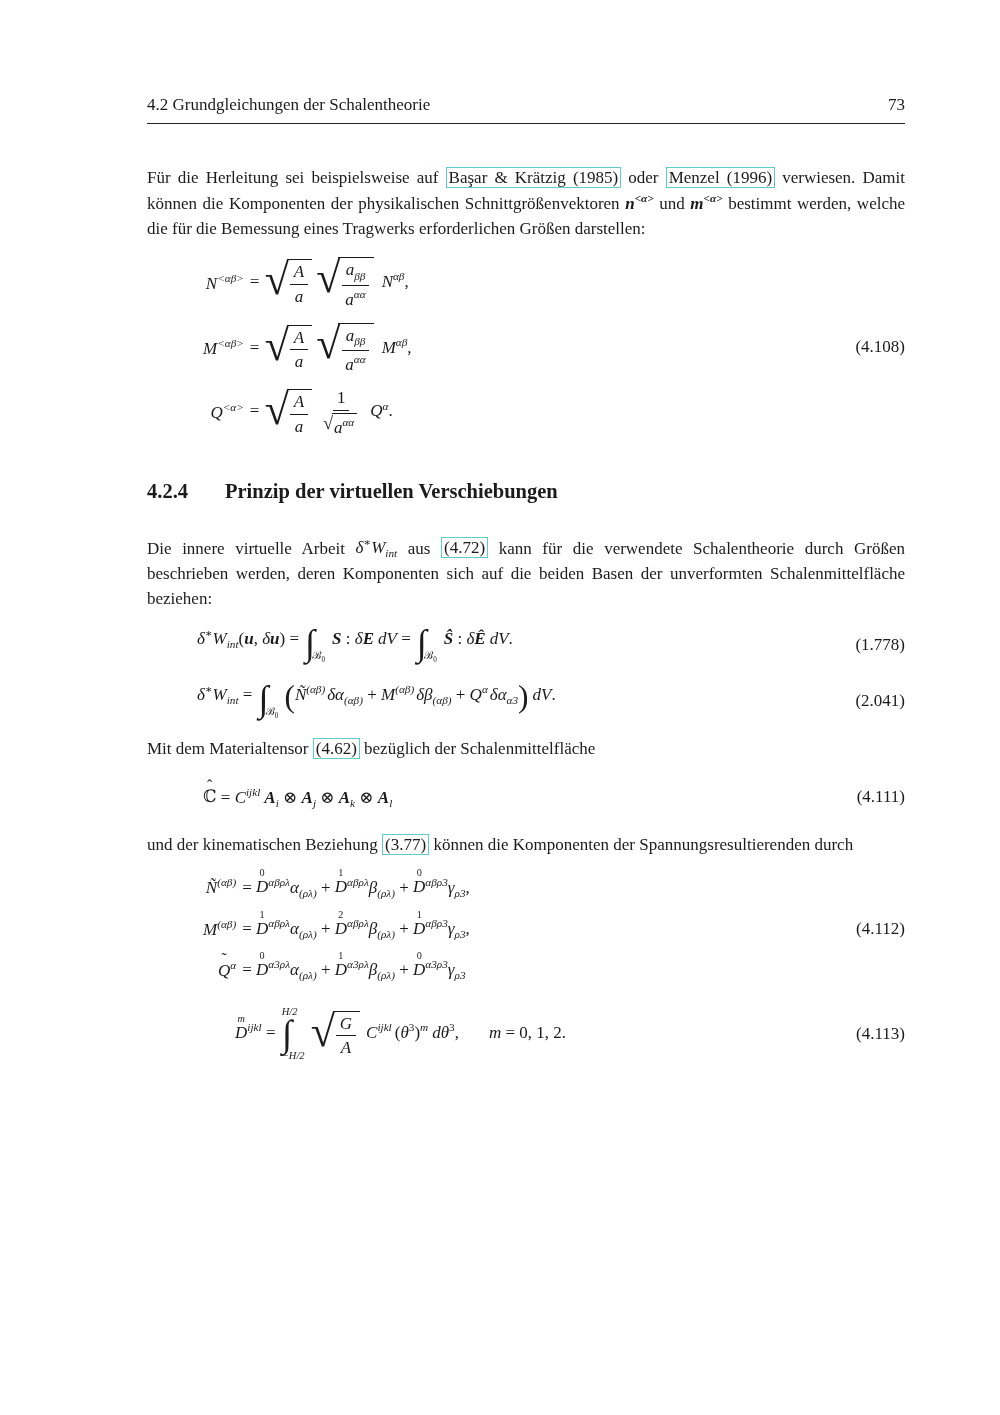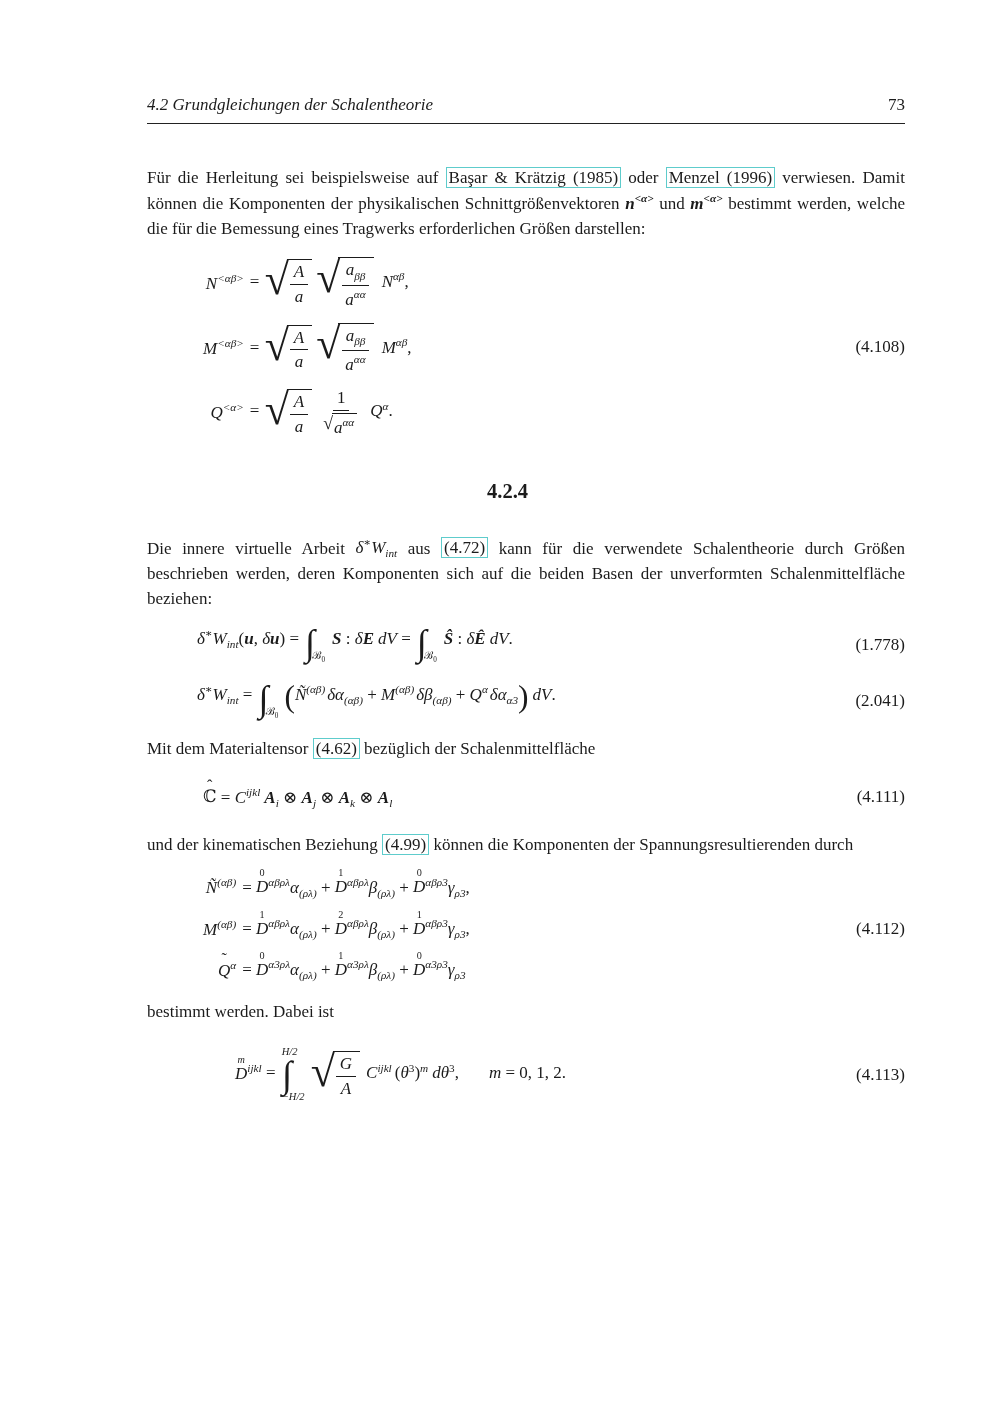"4.2 Grundgleichungen der Schalentheorie" .hdr-title { font-style: italic -> none }
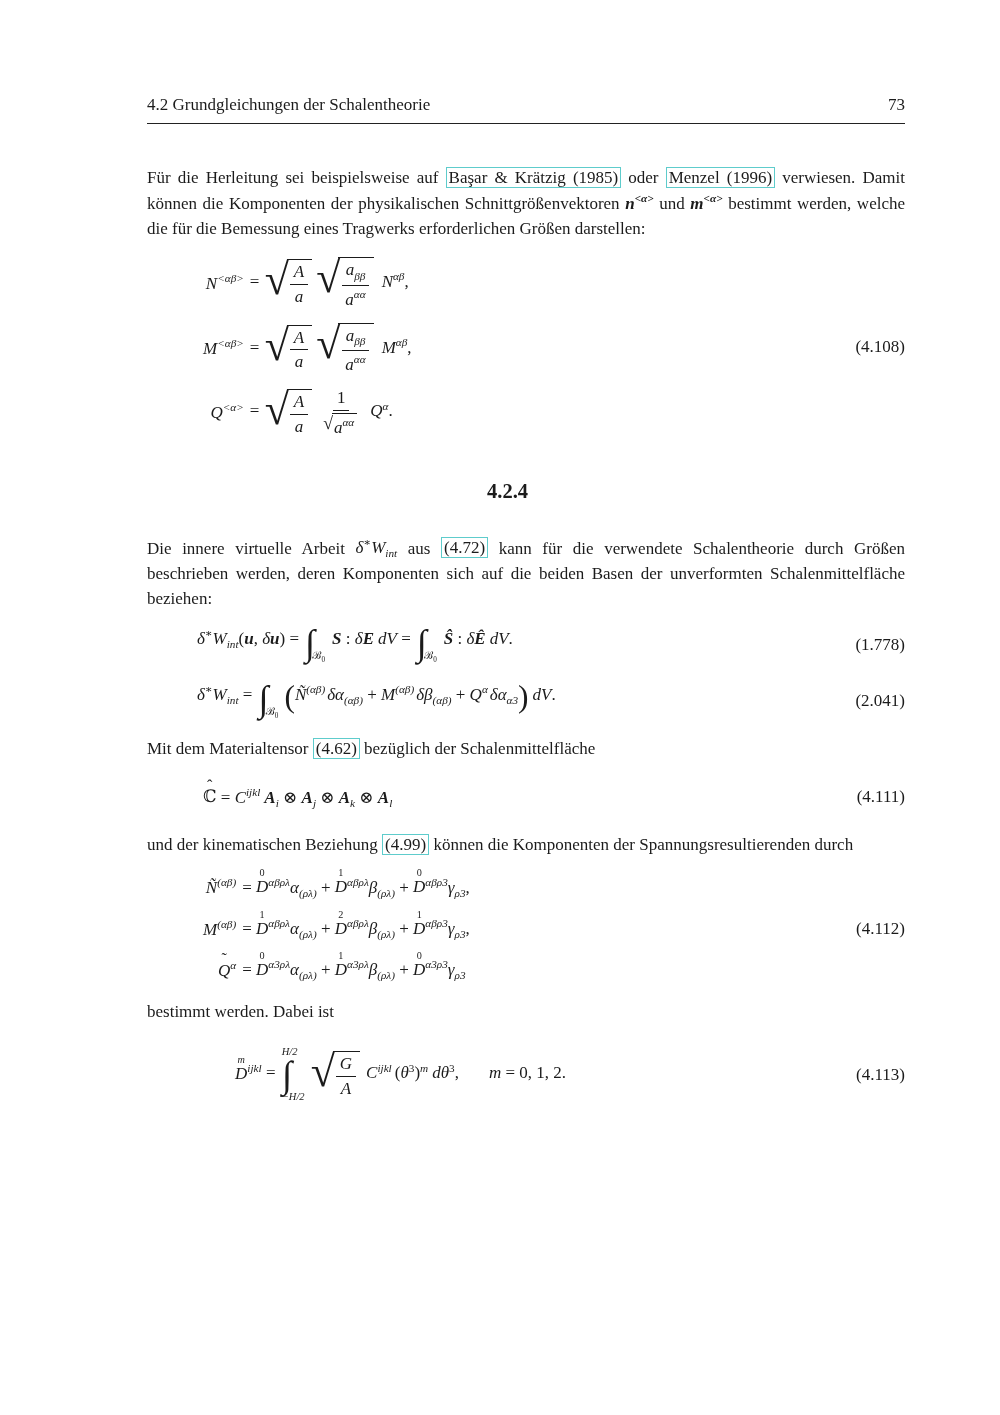"4.2.4" .sec-head { justify-content: center -> none }
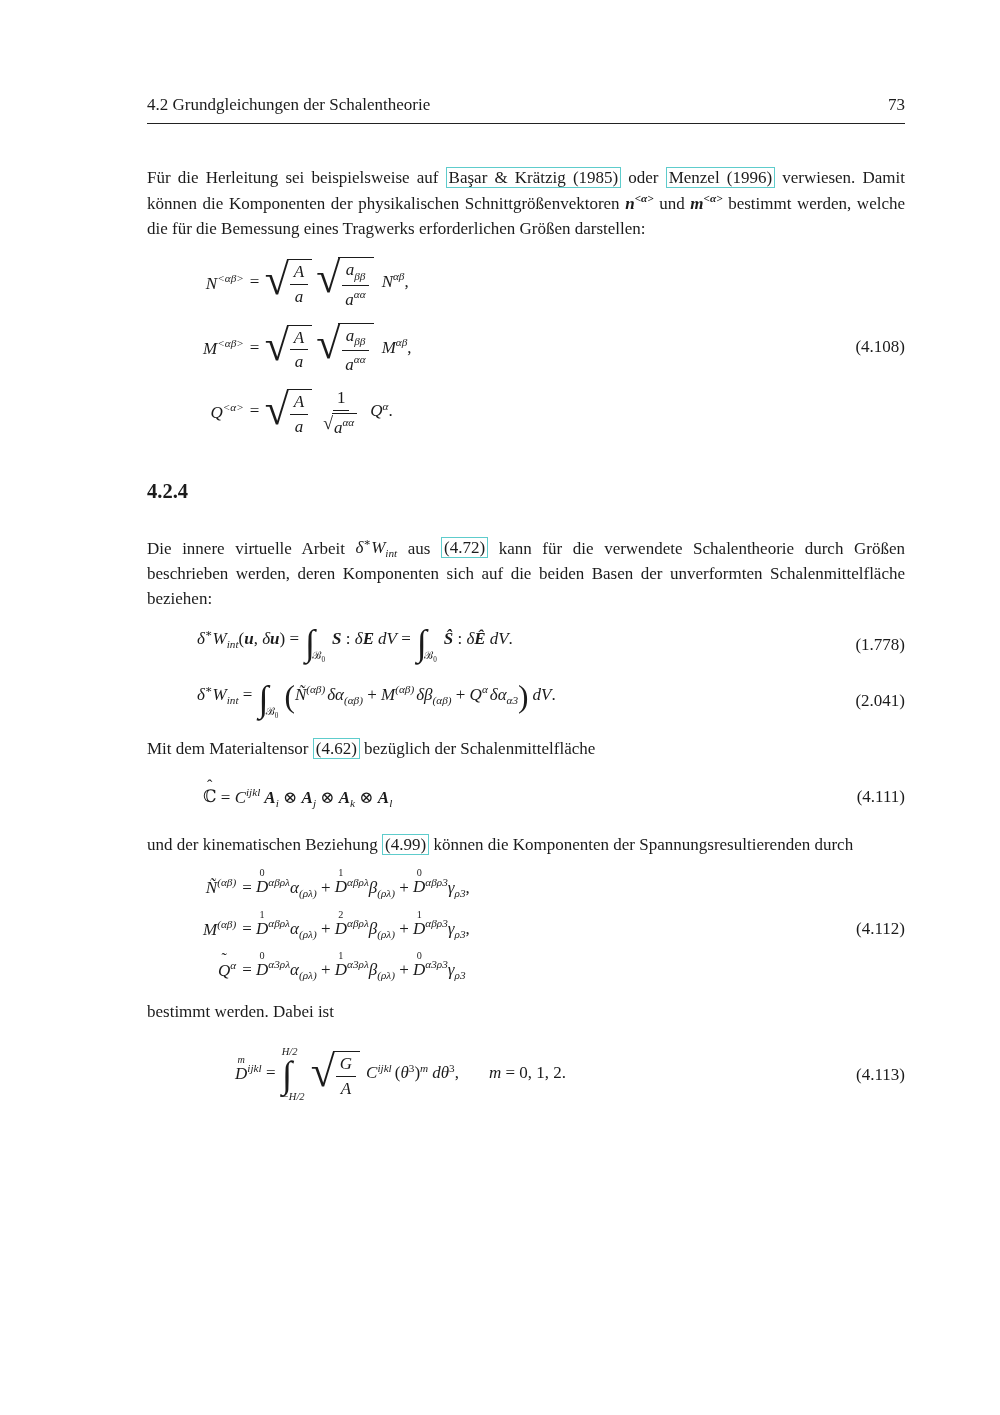"Prinzip der virtuellen Verschiebungen" span.sec-title { html: none -> <span>Prinzip der virtuellen Verschiebungen</span> }
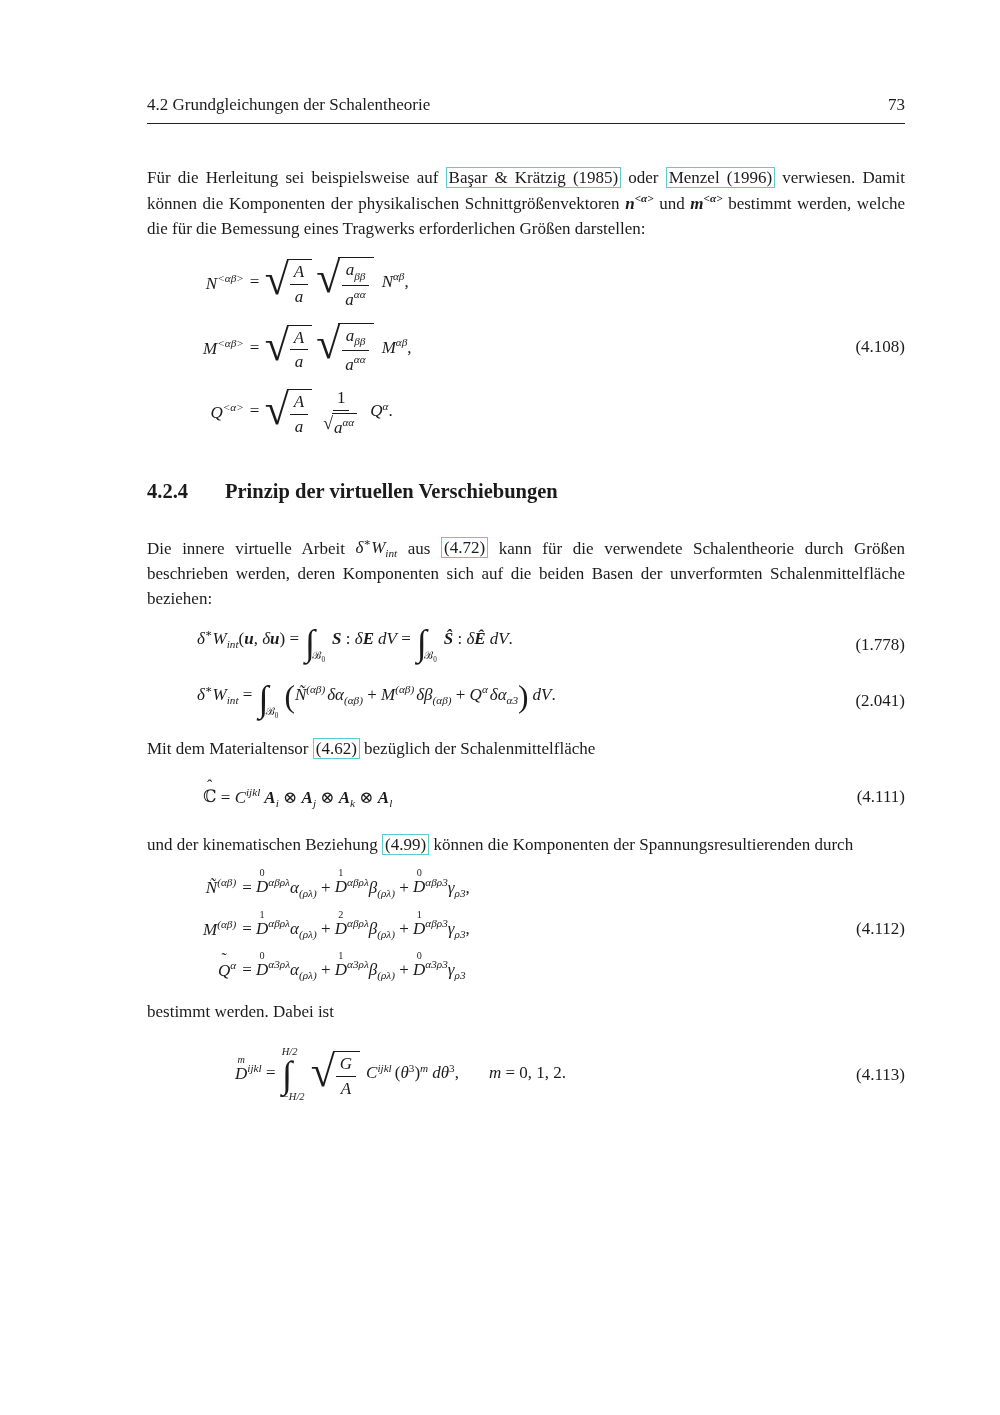"(4.99)" span.run { text: 4.99 -> 3.77 }
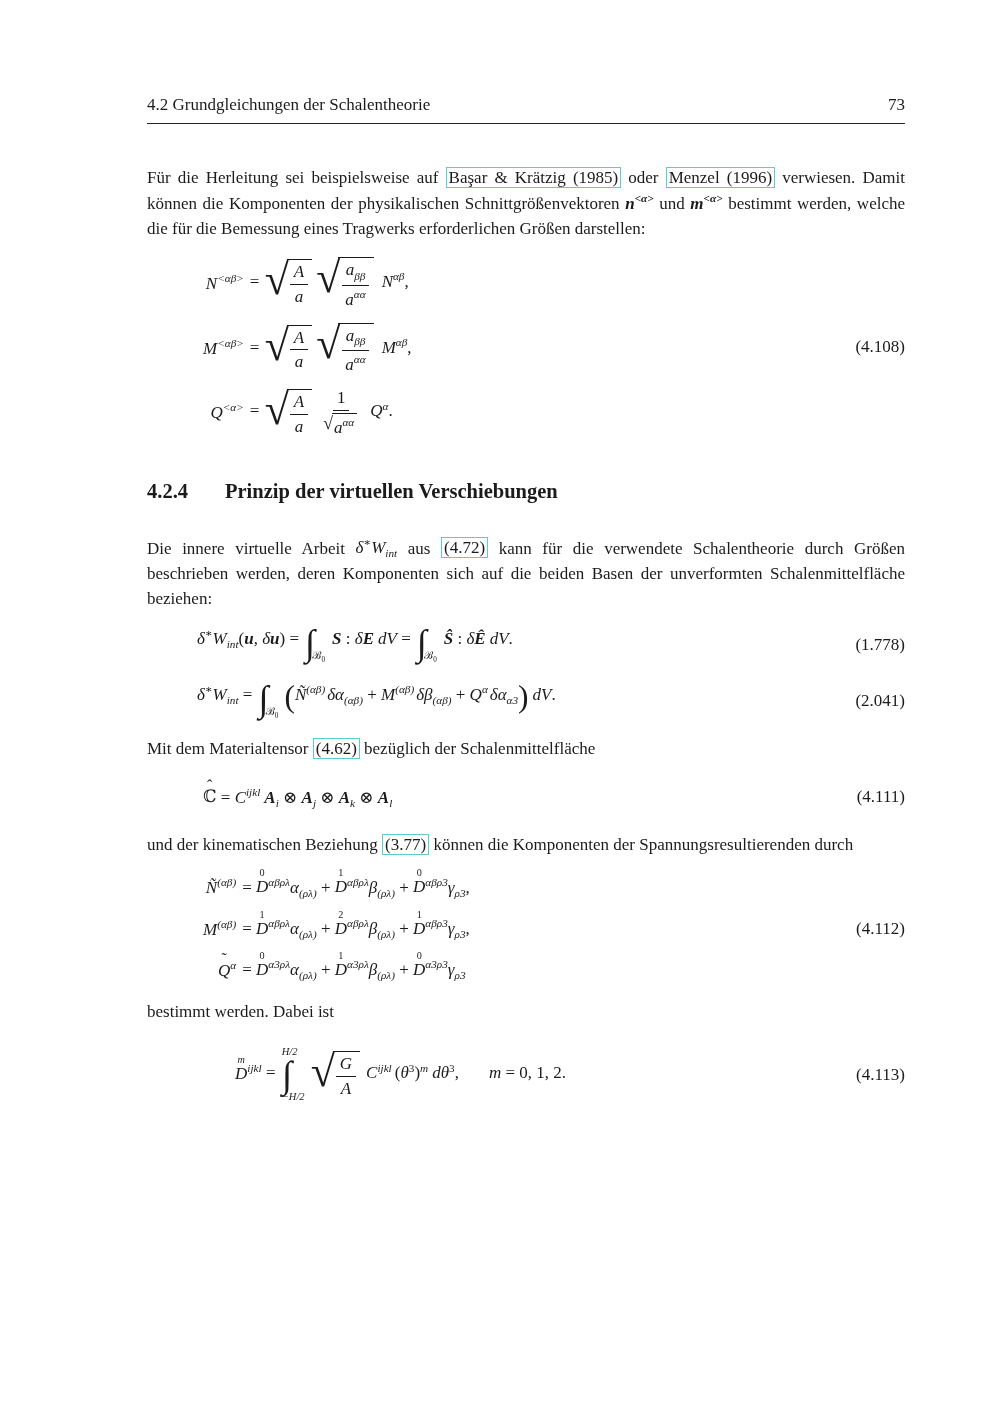"bestimmt werden. Dabei ist" p.body-par { html: <p><span>bestimmt werden. Dabei ist</span></p> -> none }
